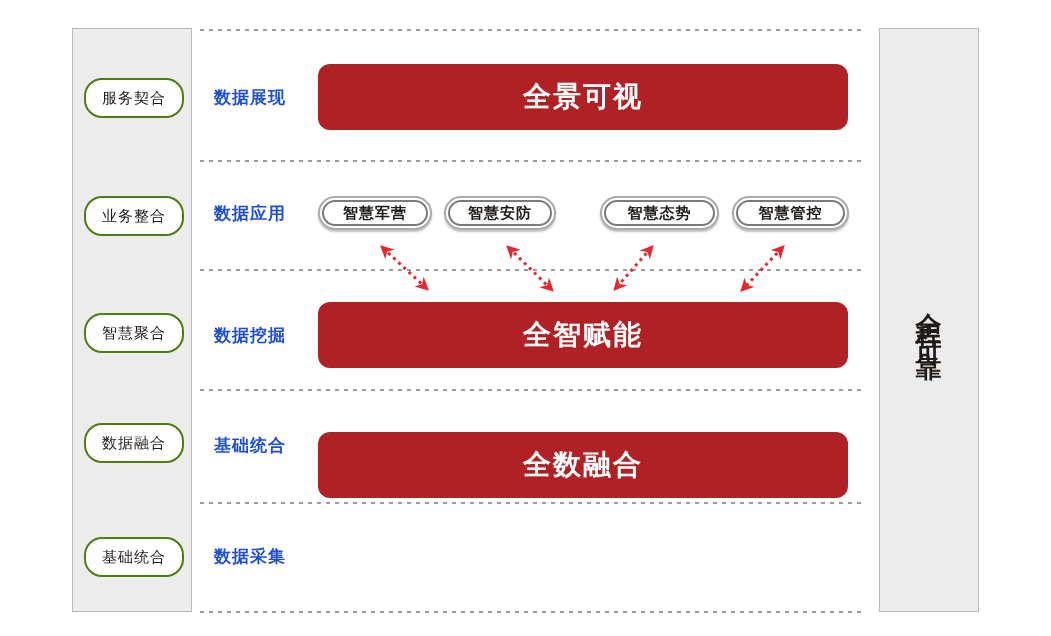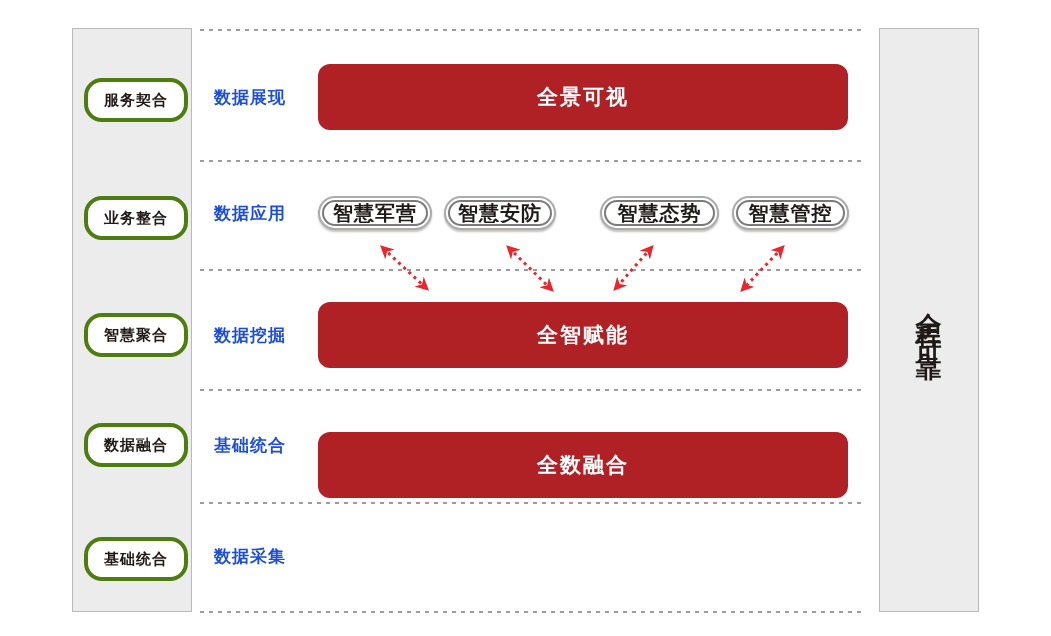"服务契合" .side-pill { border: 4px solid #4d7c0f -> 2px solid #4d7c0f; font-weight: bold -> normal }
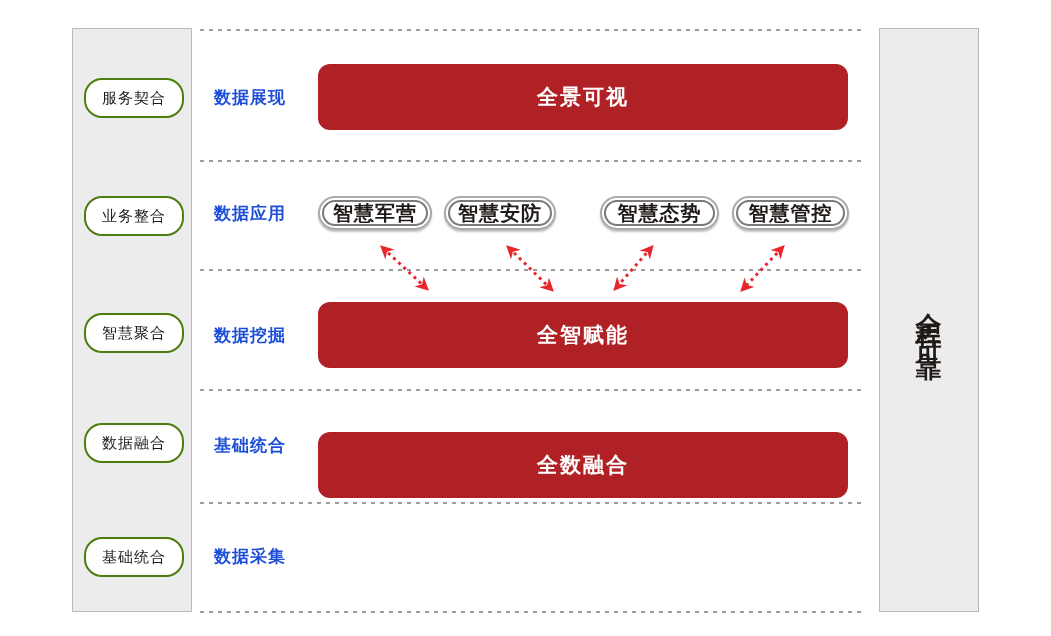"全景可视" .bar { font-size: 21px -> 28px }
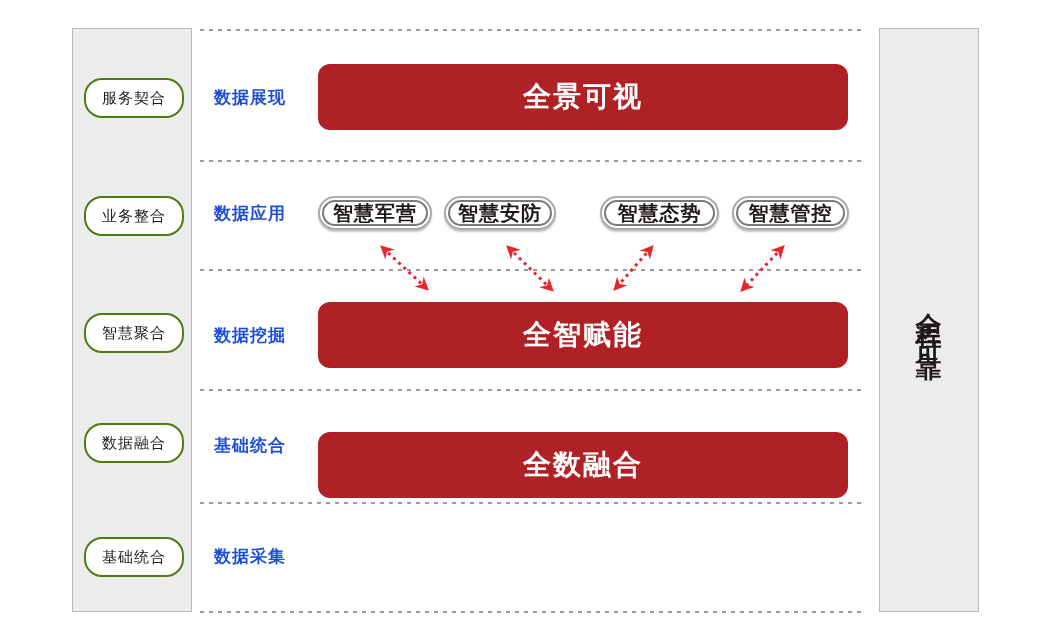"智慧军营" .app-pill-inner { font-size: 20px -> 15px }
